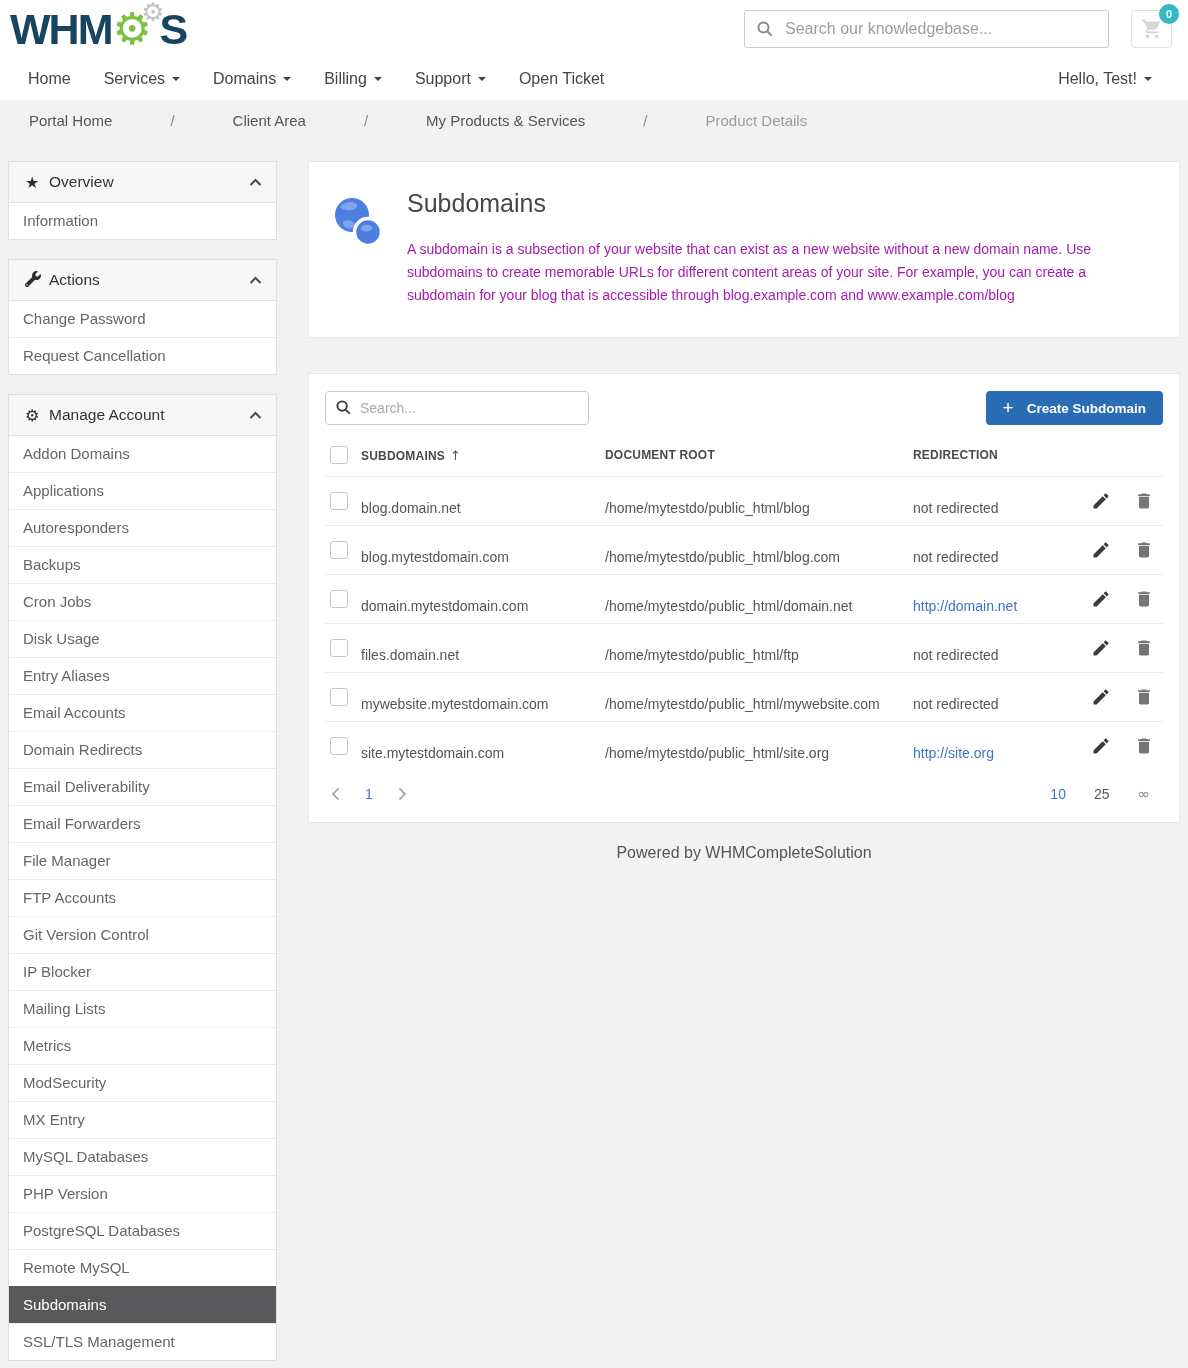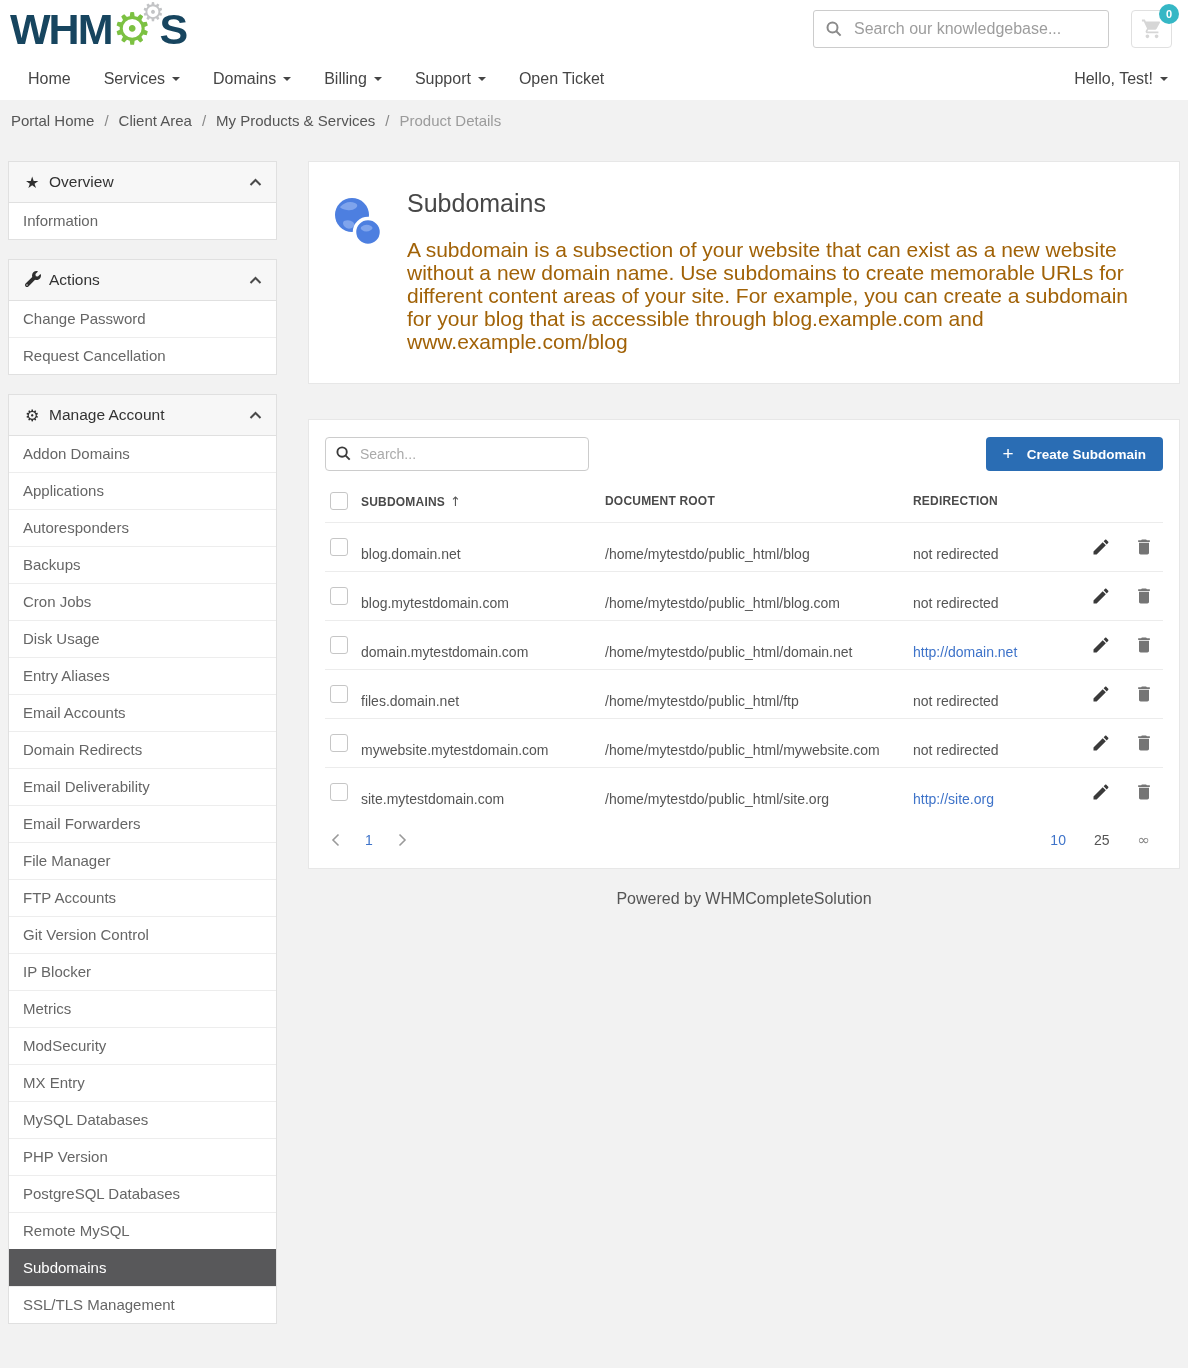"Search our knowledgebase..." .kb-search { width: 296px -> 365px }
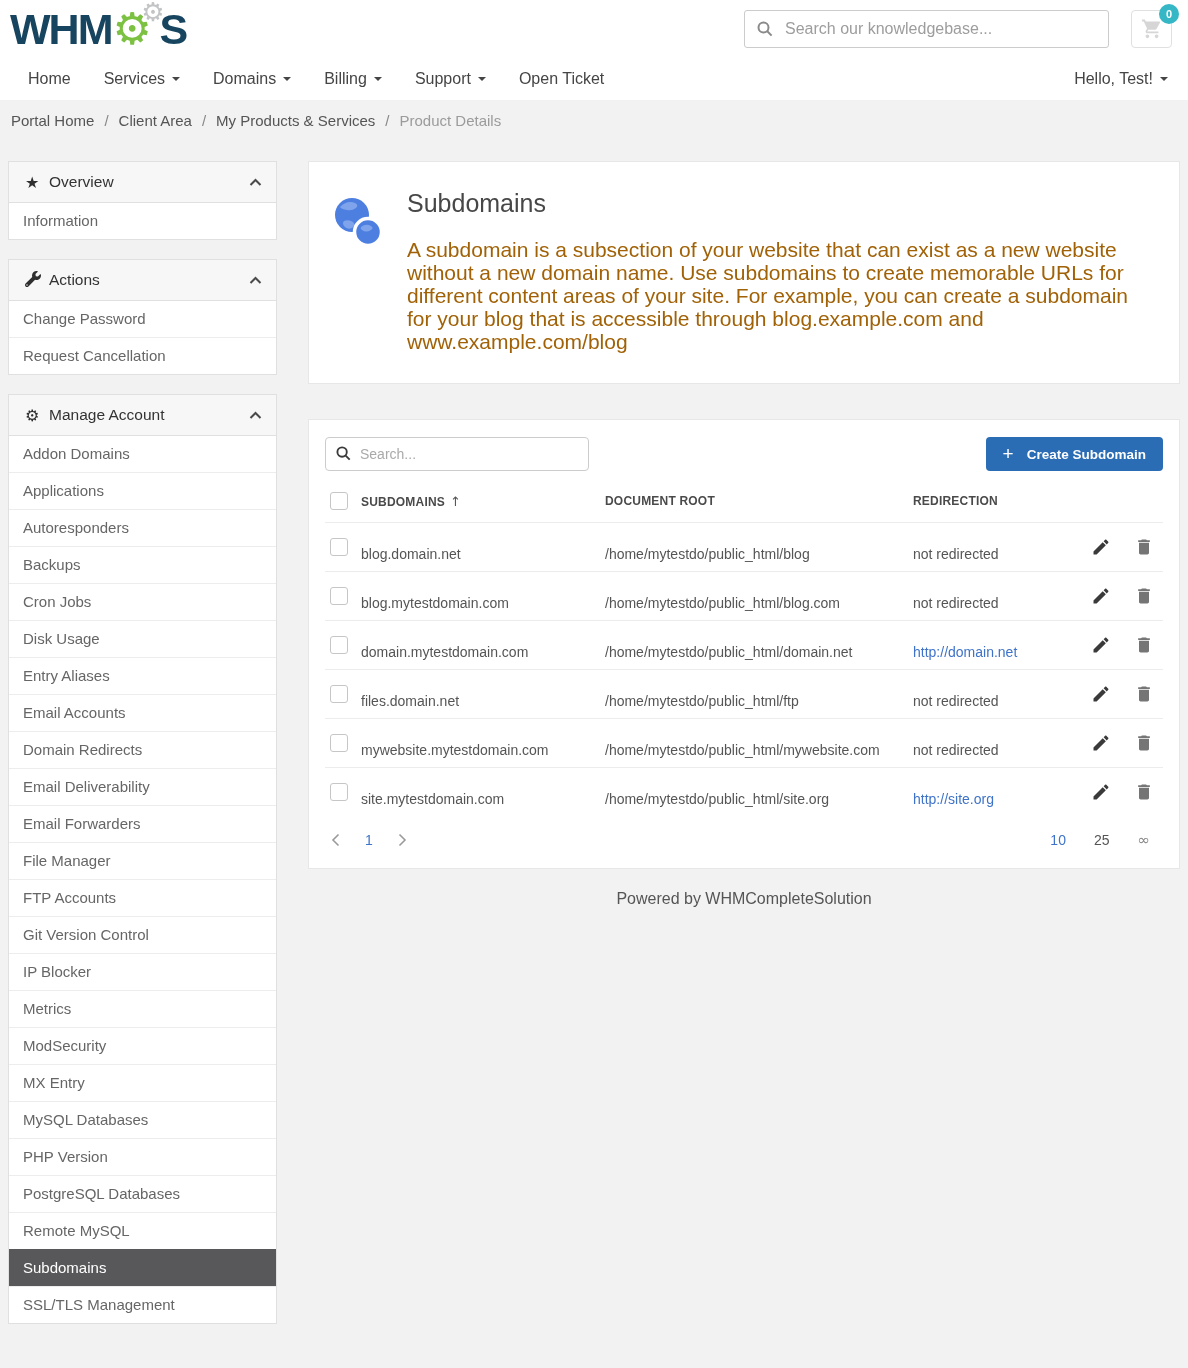"Home" .topbar-row2 { padding: 0 20px 0 28px -> 0 36px 0 28px }
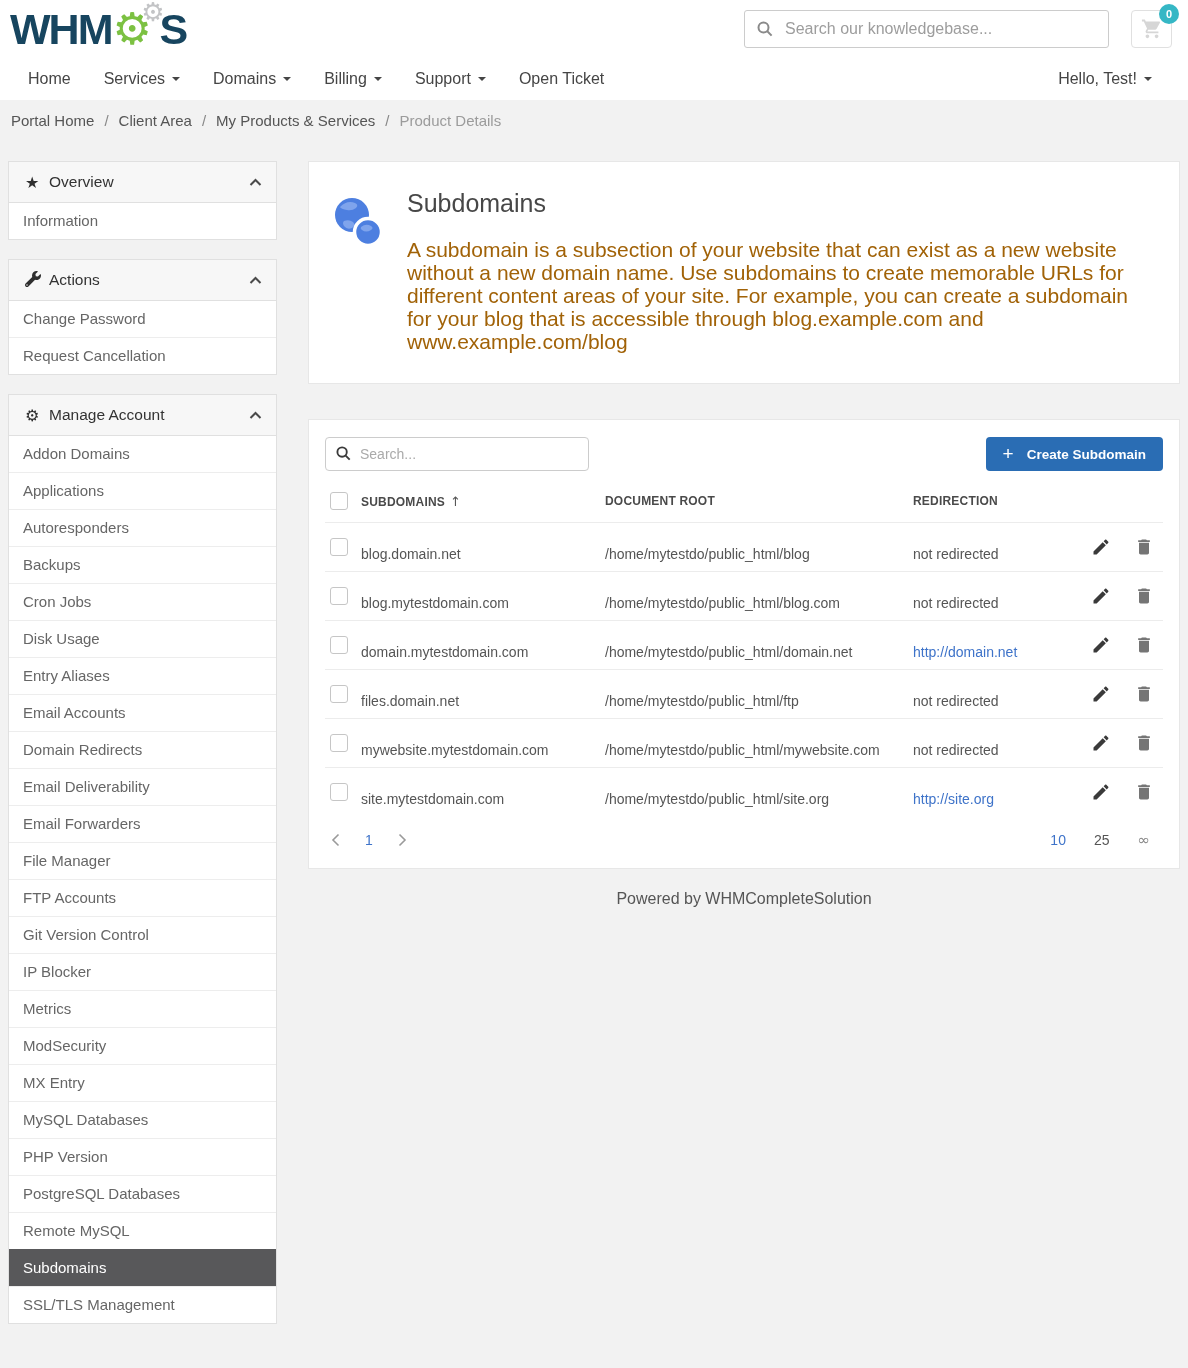"Portal Home" .breadcrumb { gap: none -> 48px; padding: 0 11px -> 0 29px }
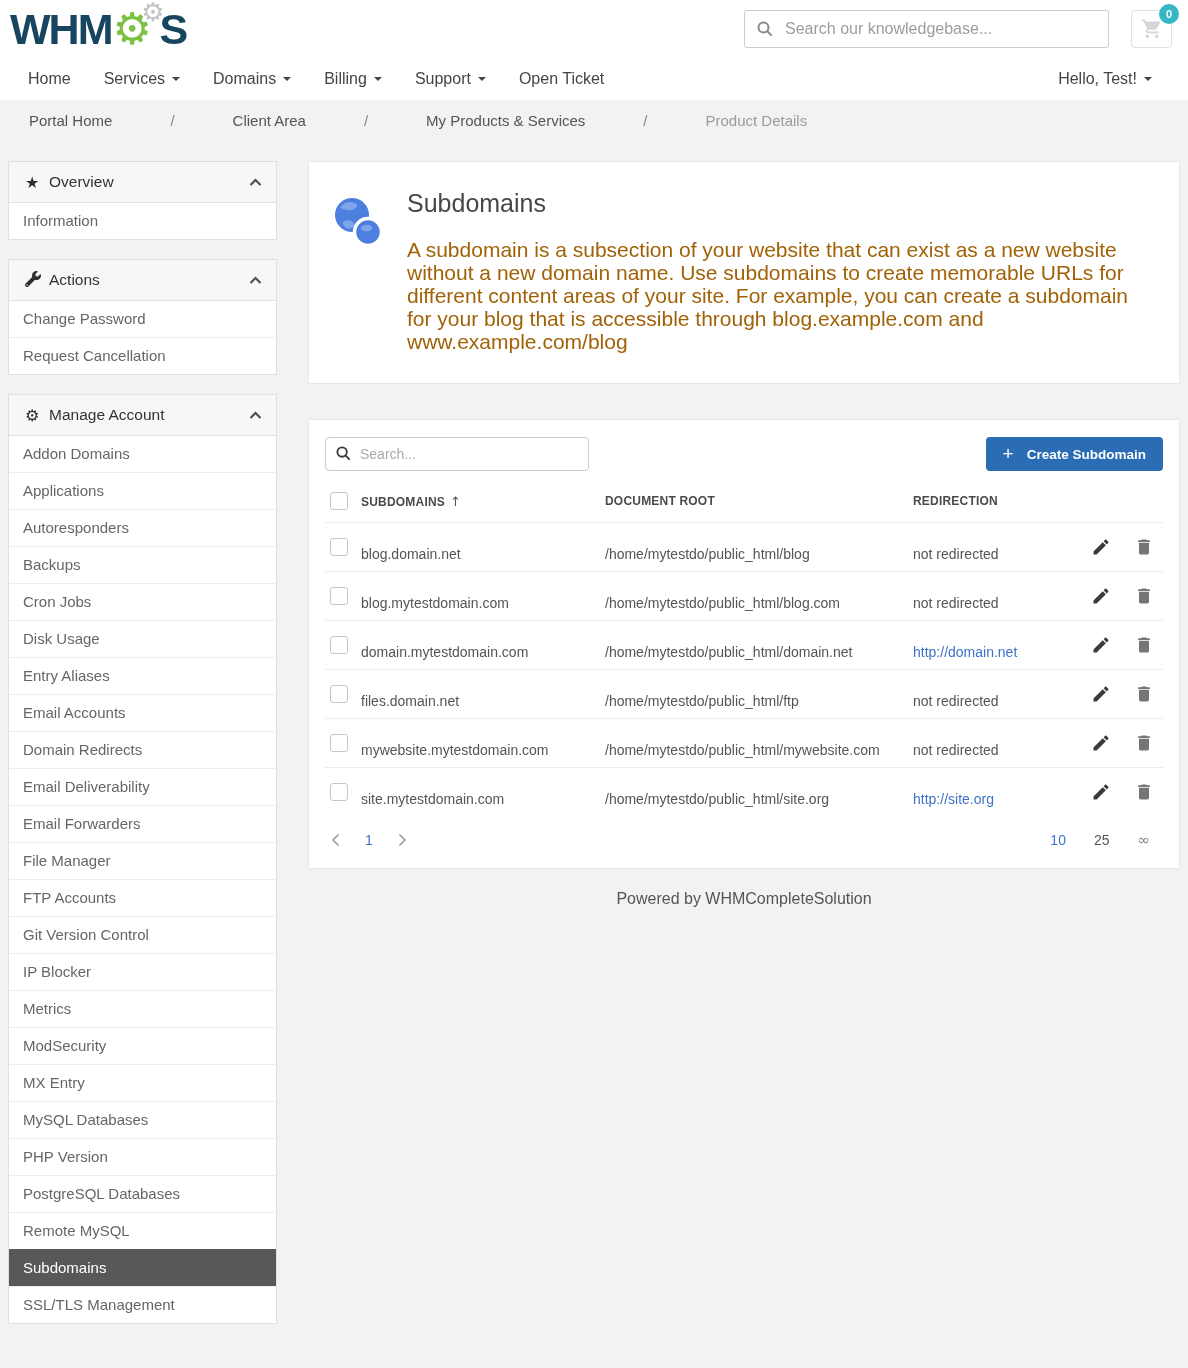"A subdomain is a subsection" .page-desc { color: #a16207 -> #a21caf; font-size: 21px -> 14px }
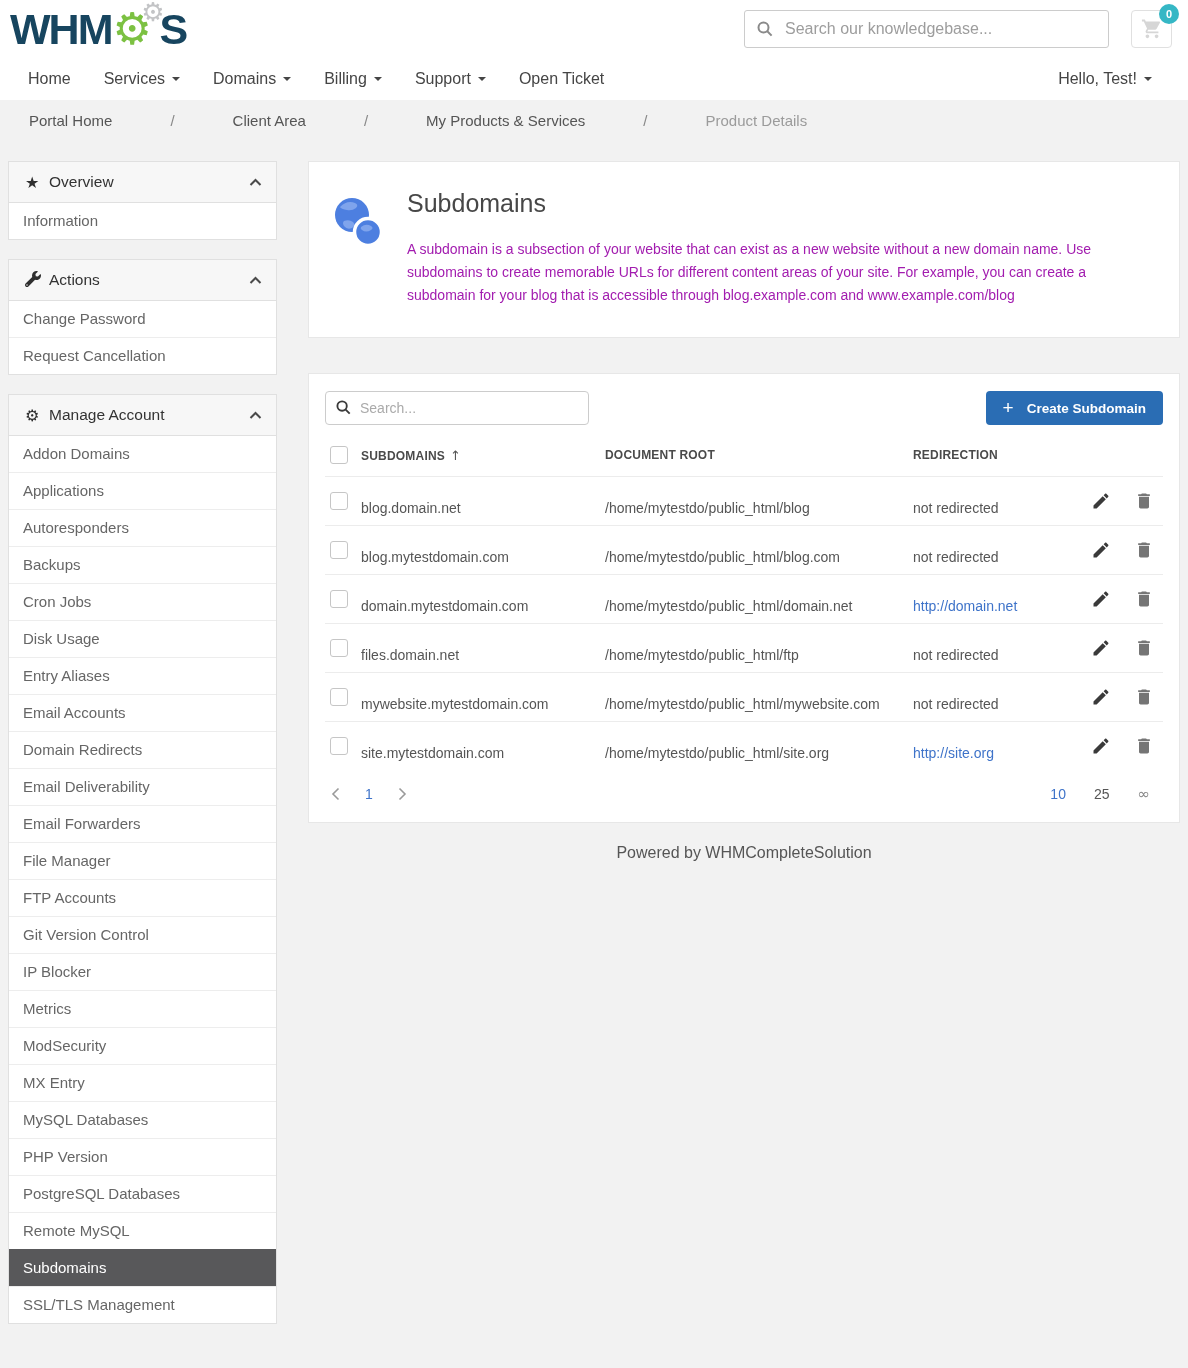"Mailing Lists" div.panel-item { html: none -> <div>Mailing Lists</div> }
